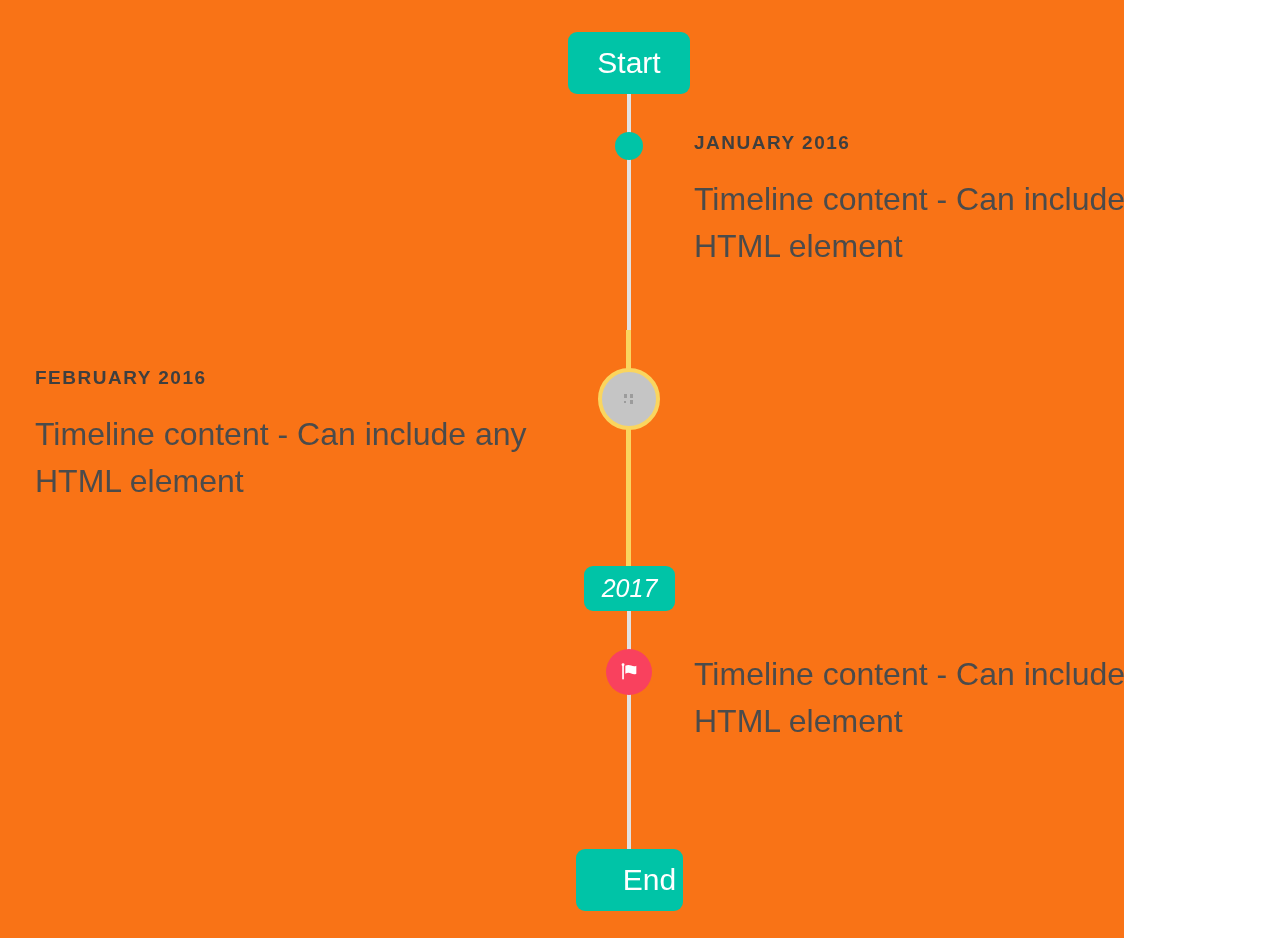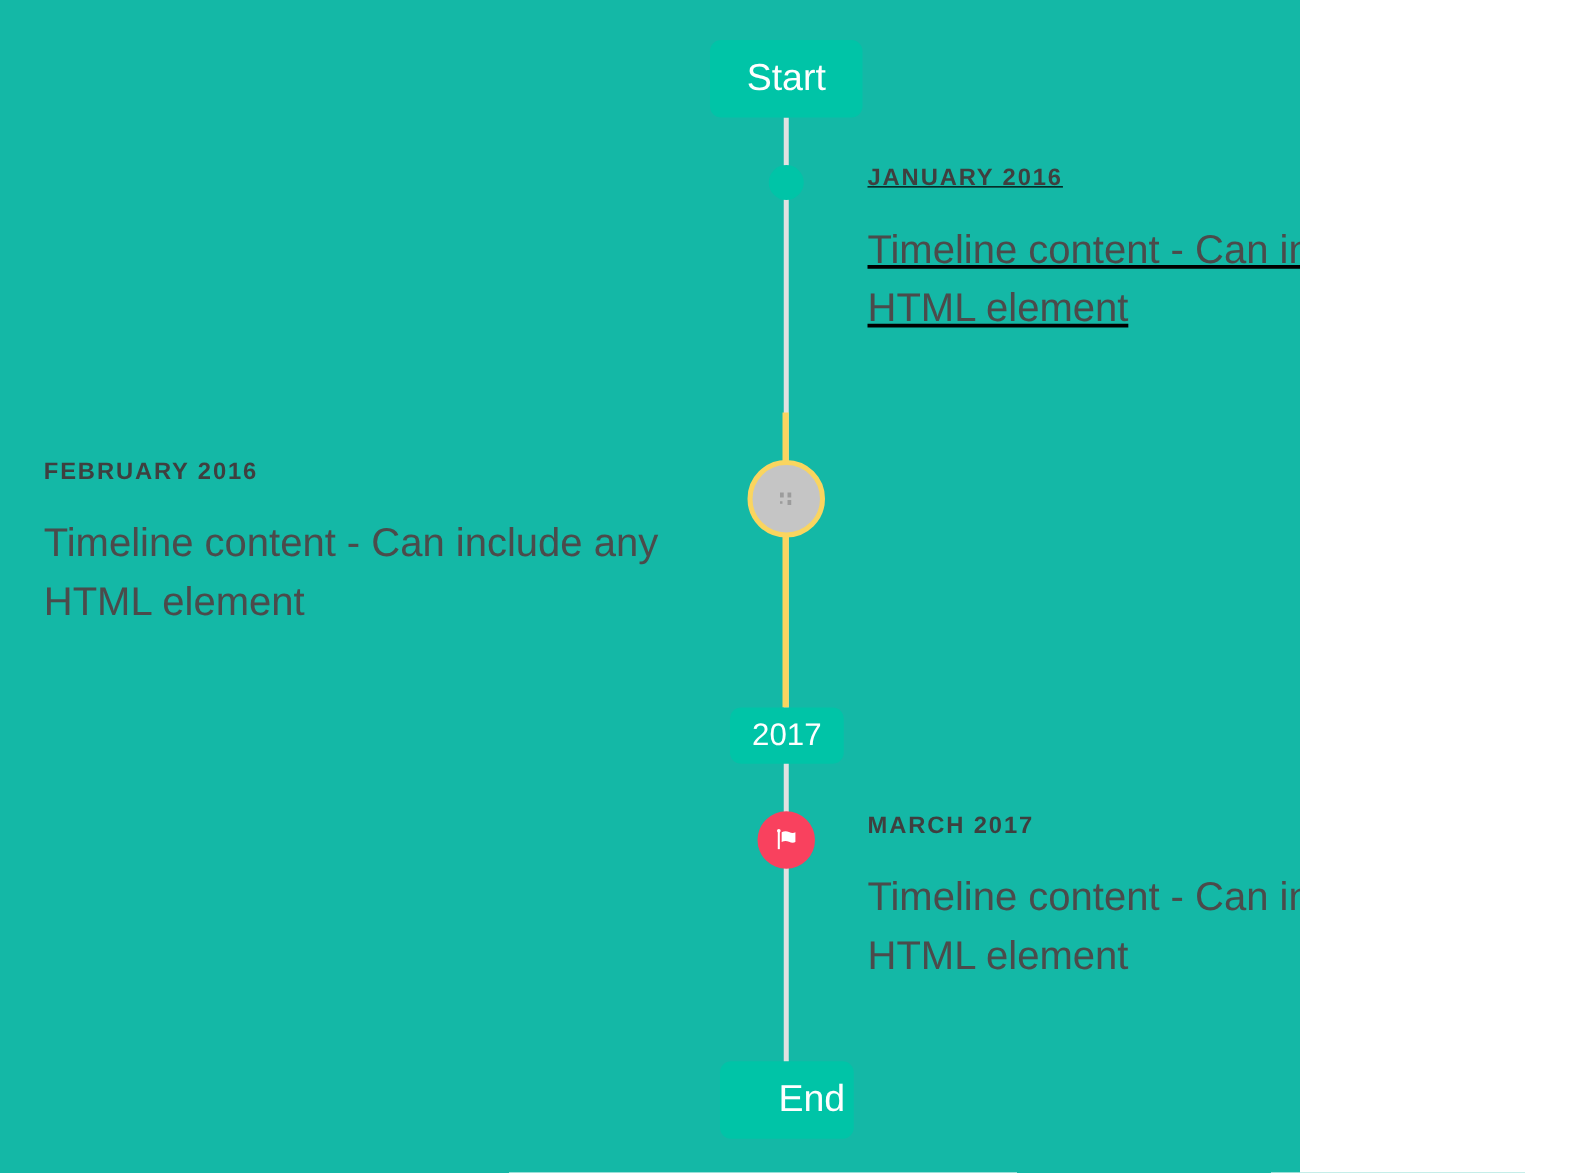"Start" .stage { background: #14b8a6 -> #f97316; width: 1040px -> 1124px }
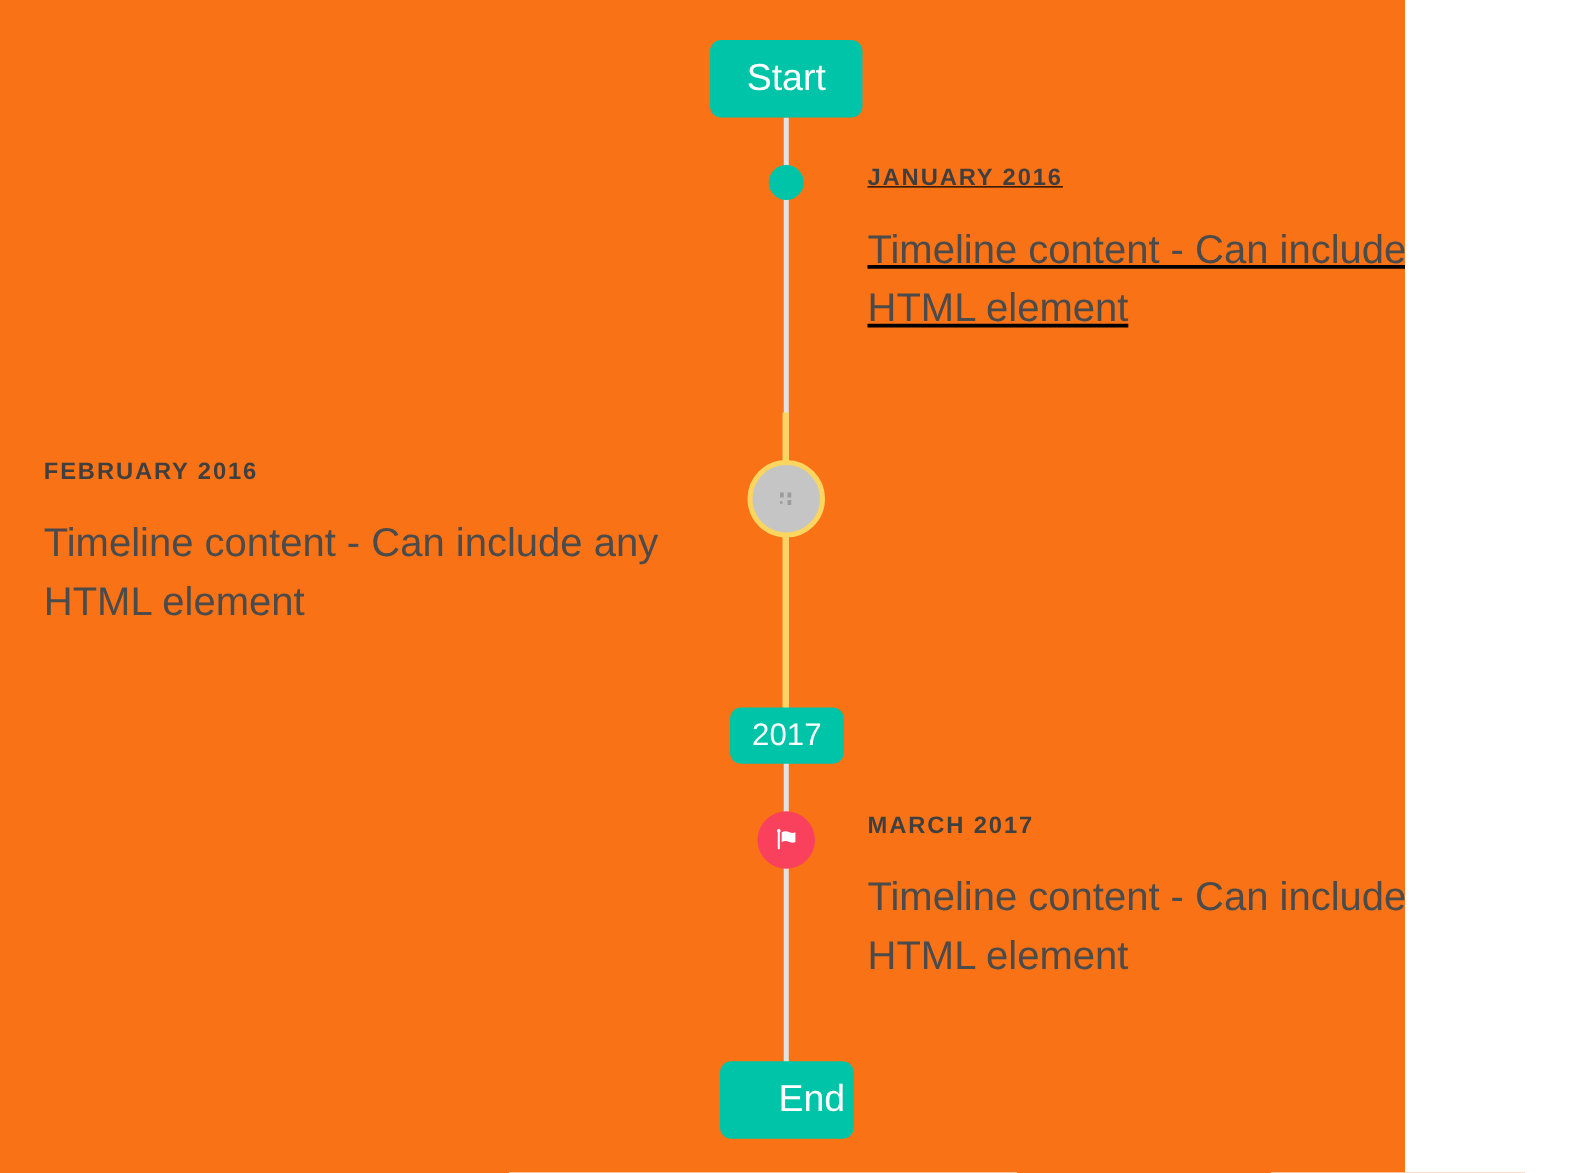"JANUARY 2016" .item-january { text-decoration: underline -> none }
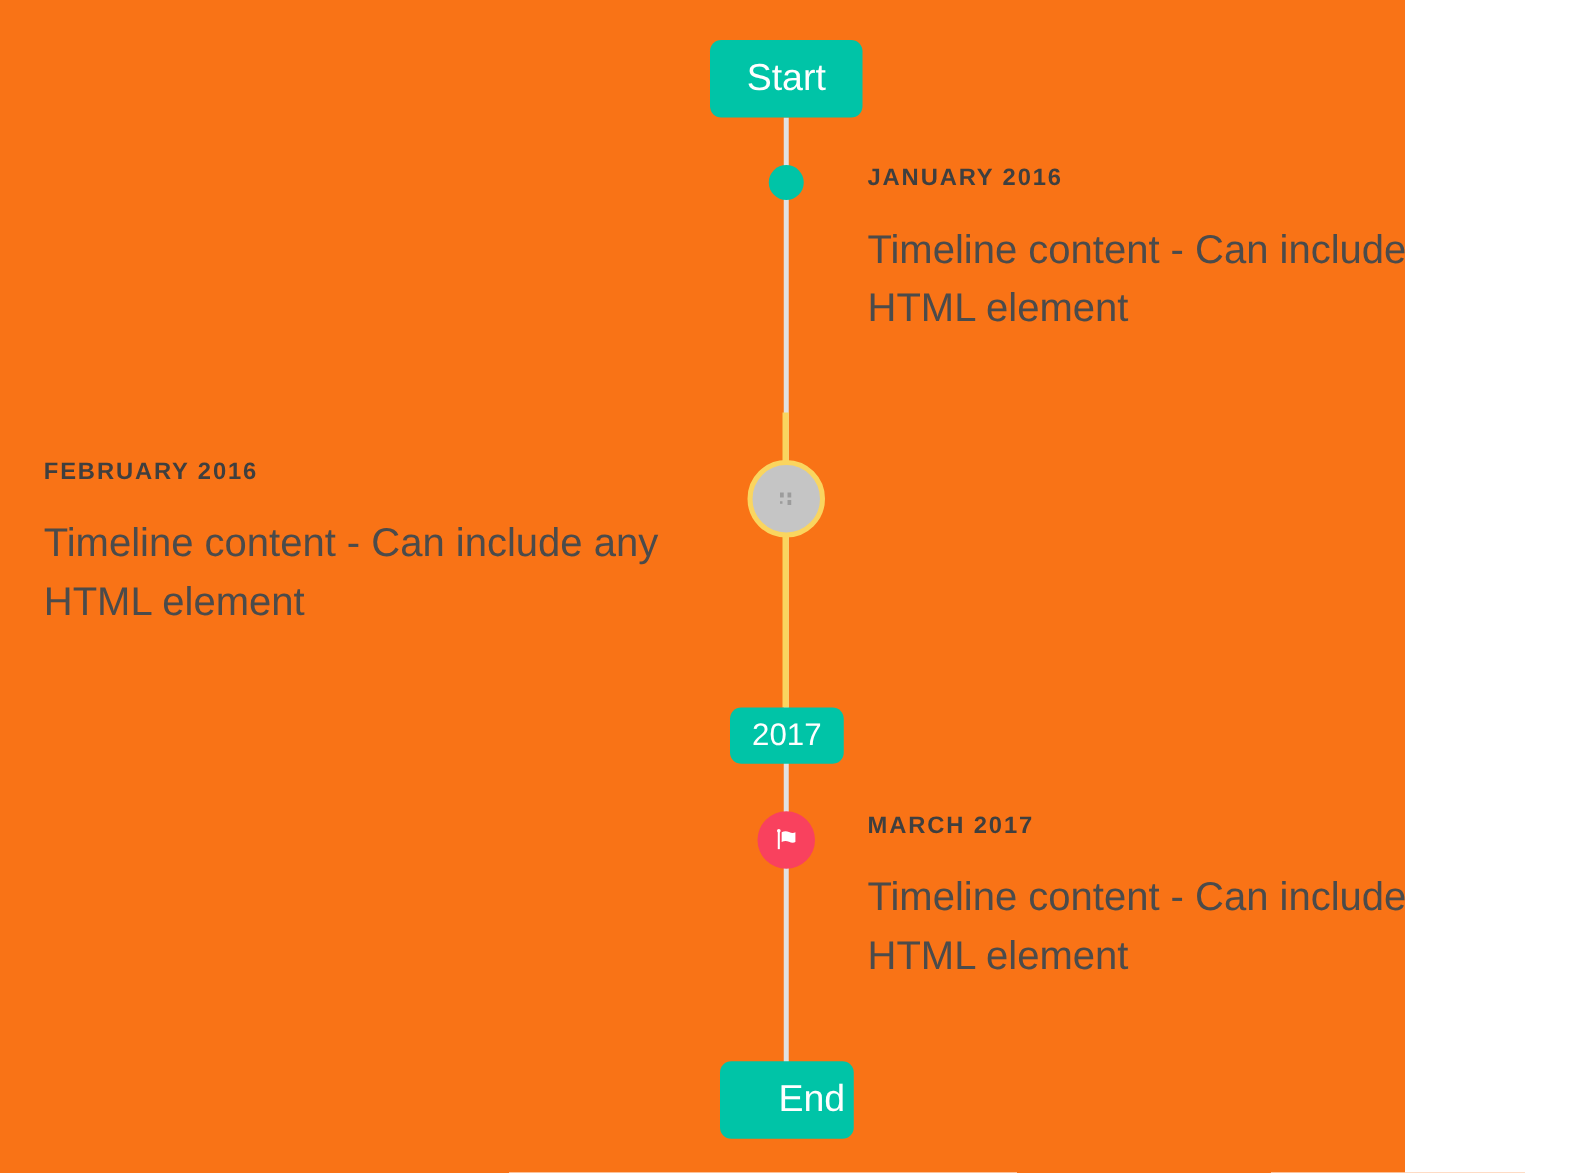"2017" .badge-year { font-style: none -> italic }
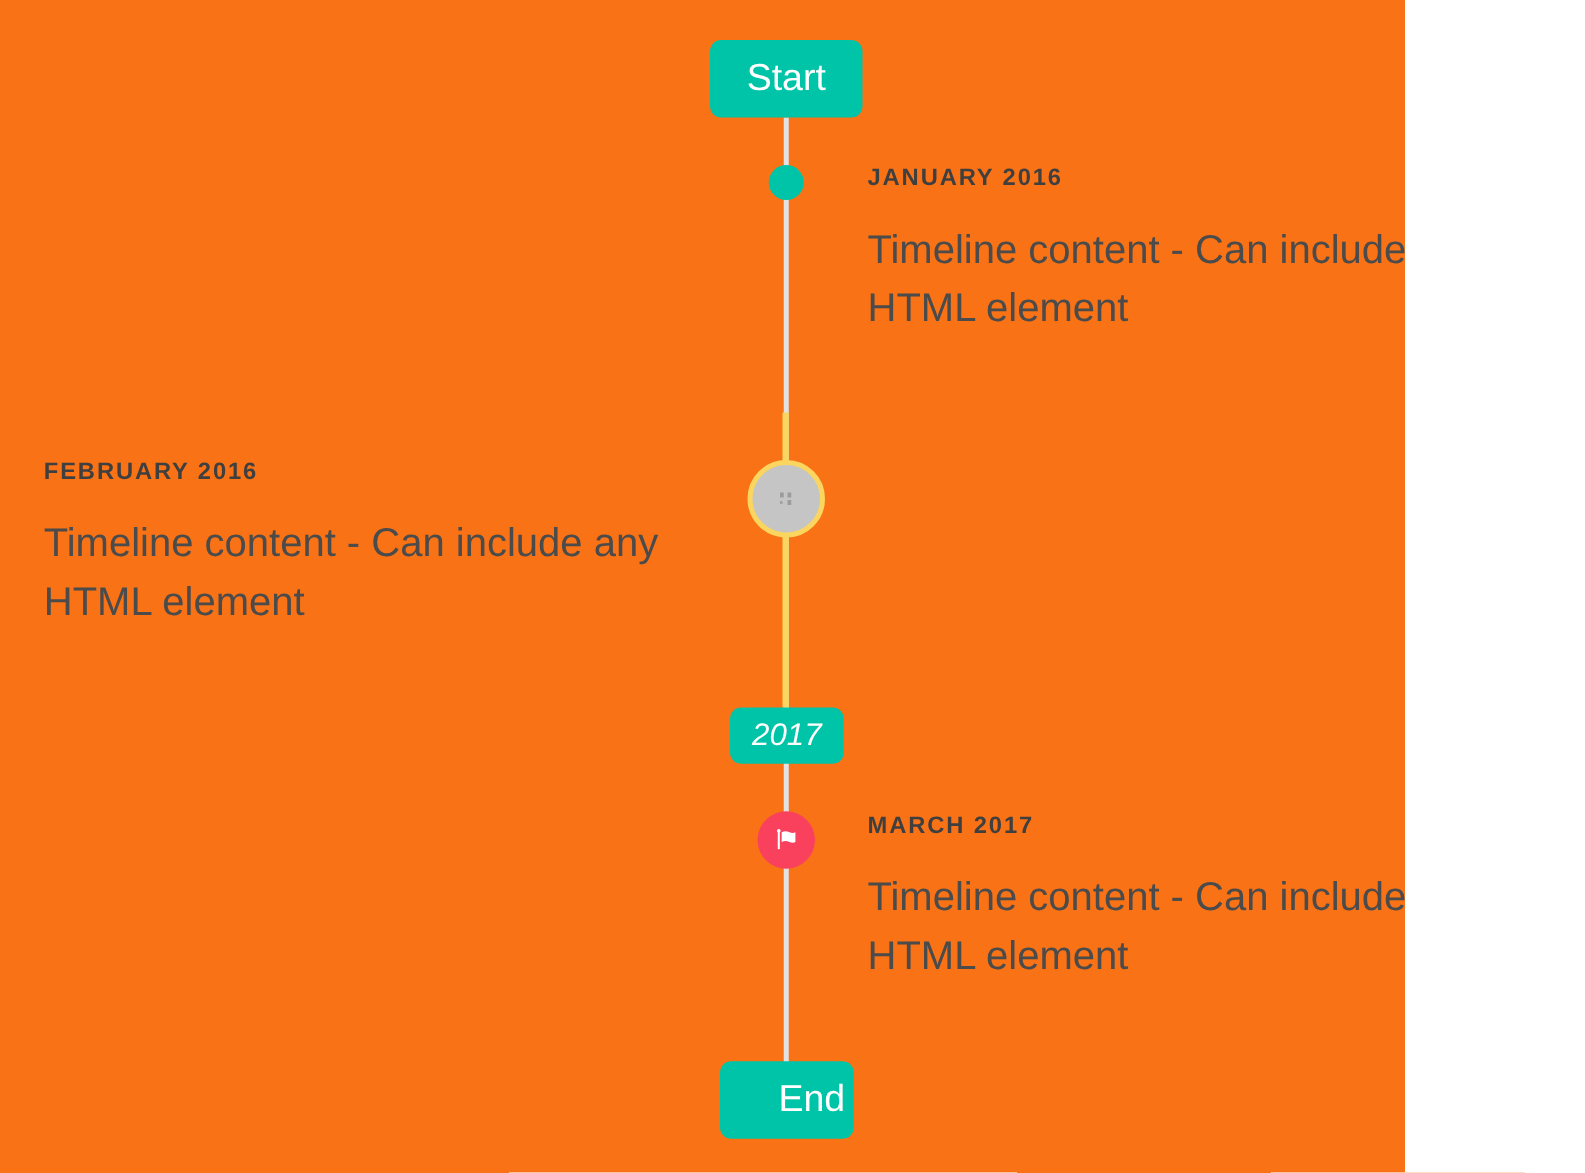"MARCH 2017" h3.item-title { html: <h3>MARCH 2017</h3> -> none }
